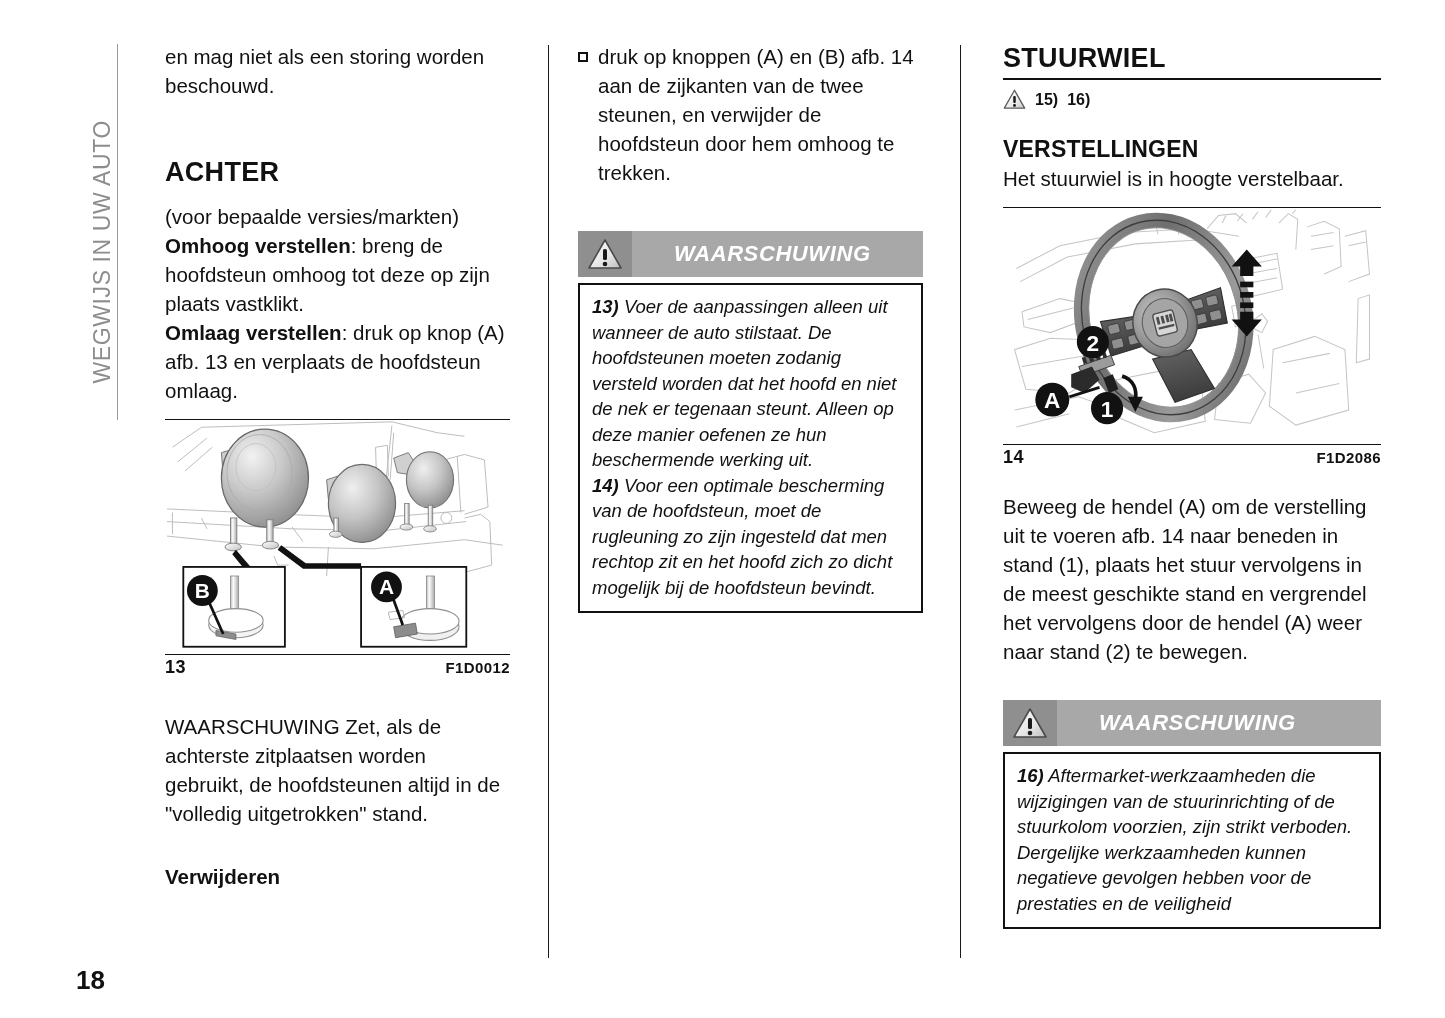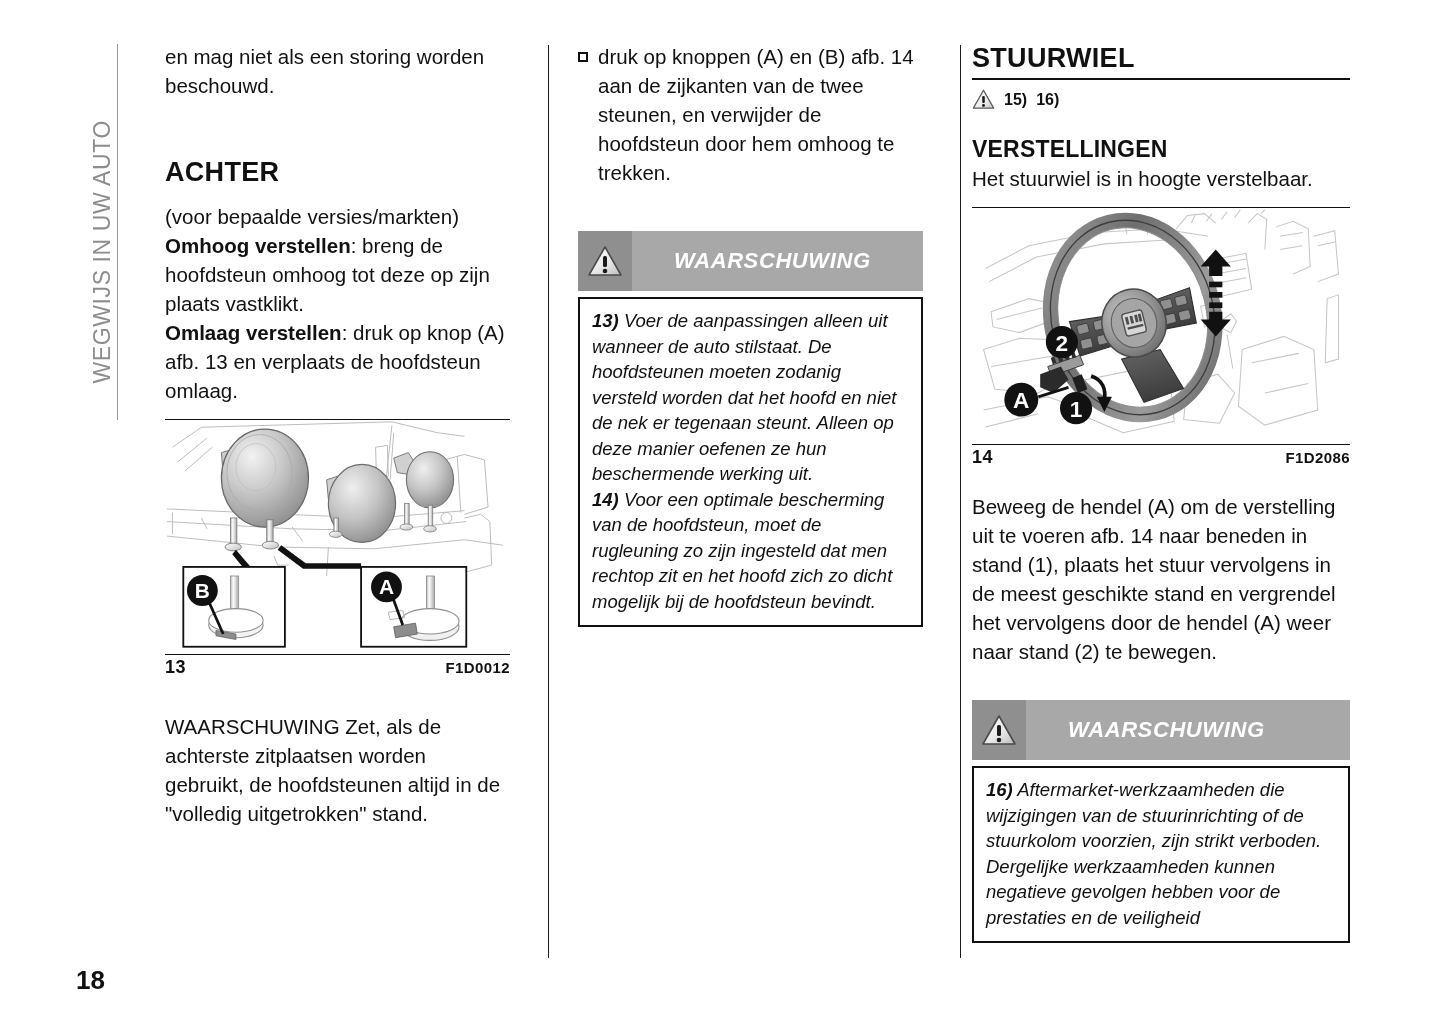"STUURWIEL" .col-3 { left: 972px -> 1003px }
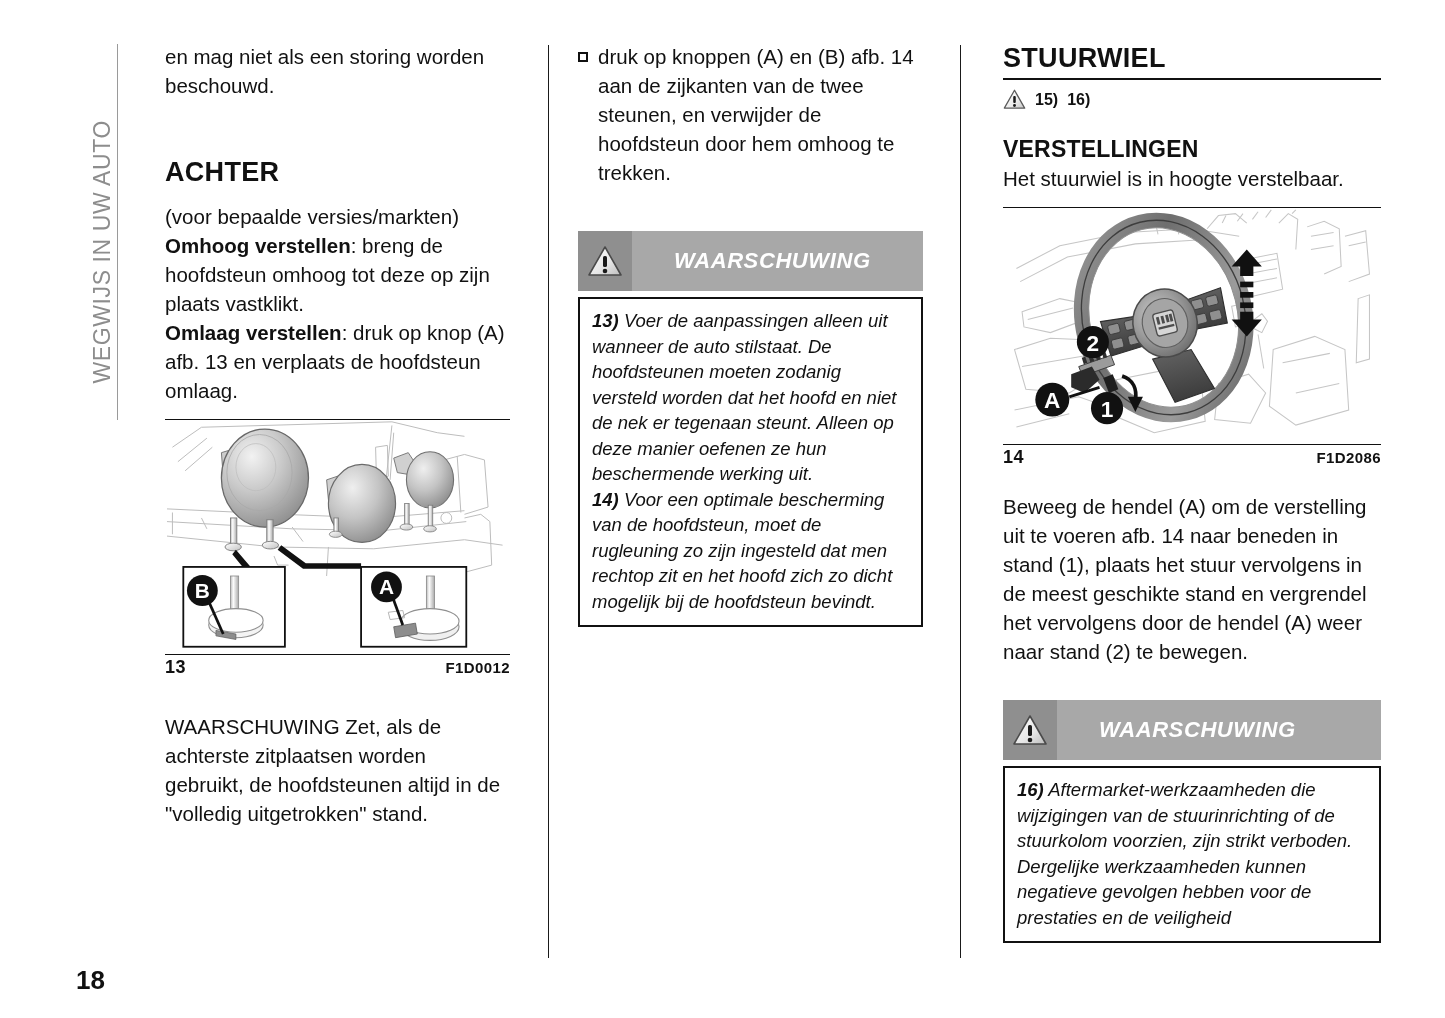"WAARSCHUWING" .warn-bar { height: 60px -> 46px }
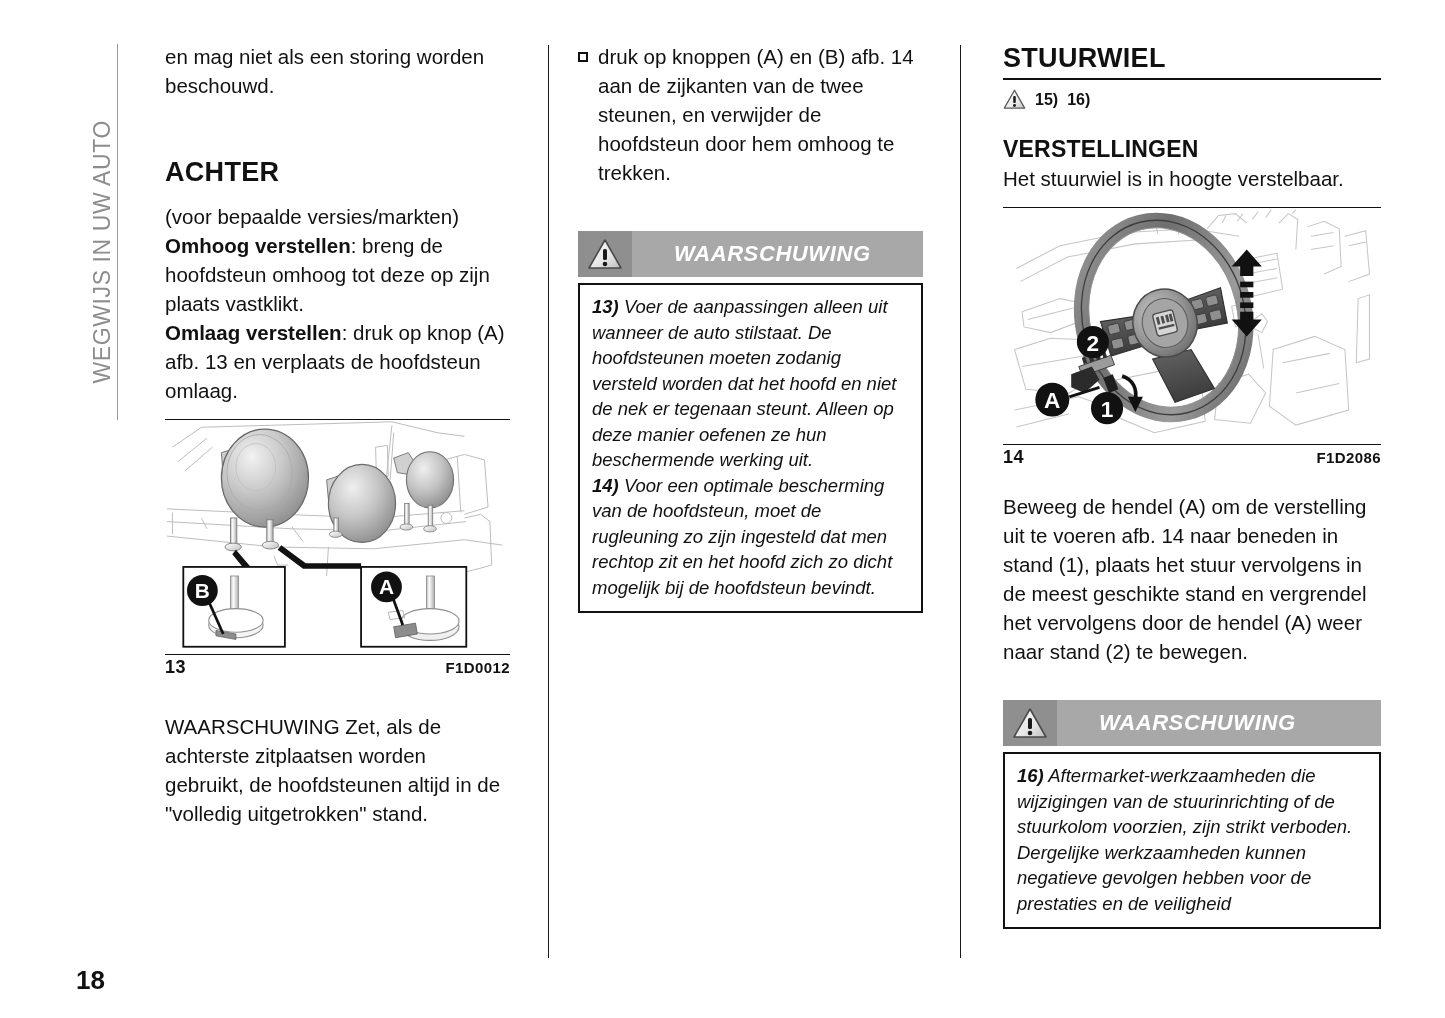"Verwijderen" h3.minor { html: none -> <h3>Verwijderen</h3> }
